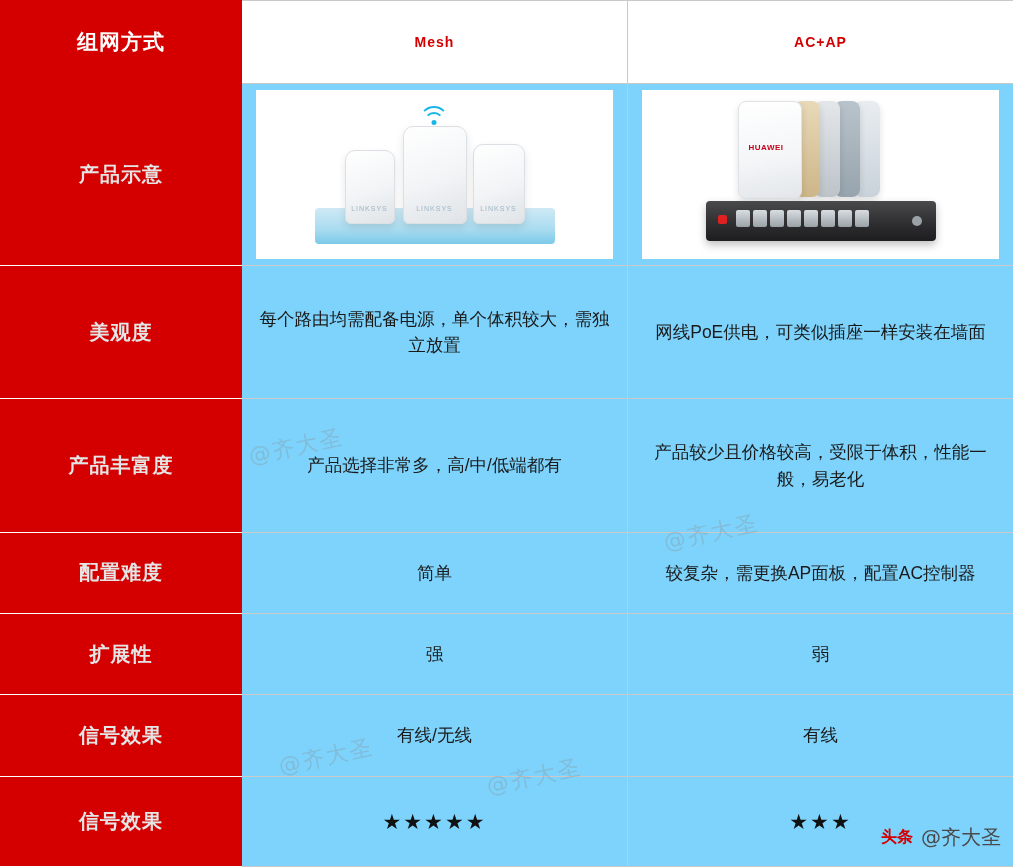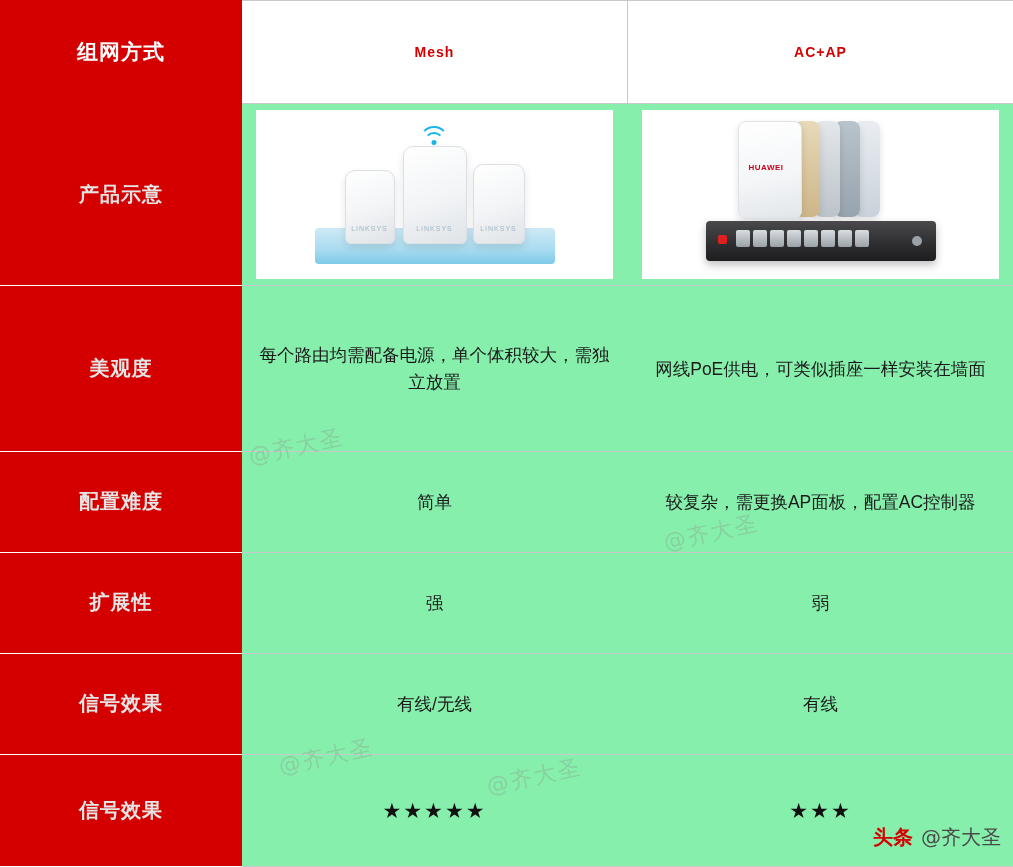"HUAWEI" td.cell { background: #86efac -> #7dd3fc }
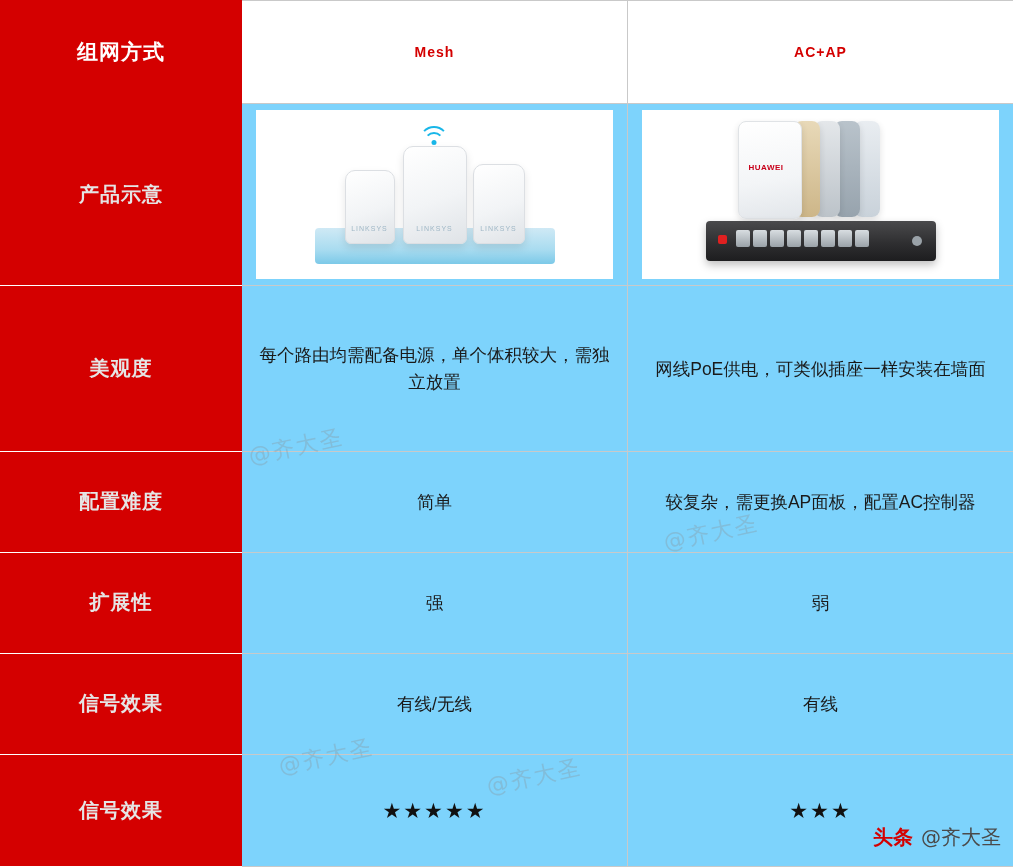"产品丰富度" tr { html: none -> <tr> <td>产品丰富度</td> <td>产品选择非常多，高/中/低端都有</td> <td>产品较少且价格较高，受限于体积，性能一般，易老化</td> </tr> }
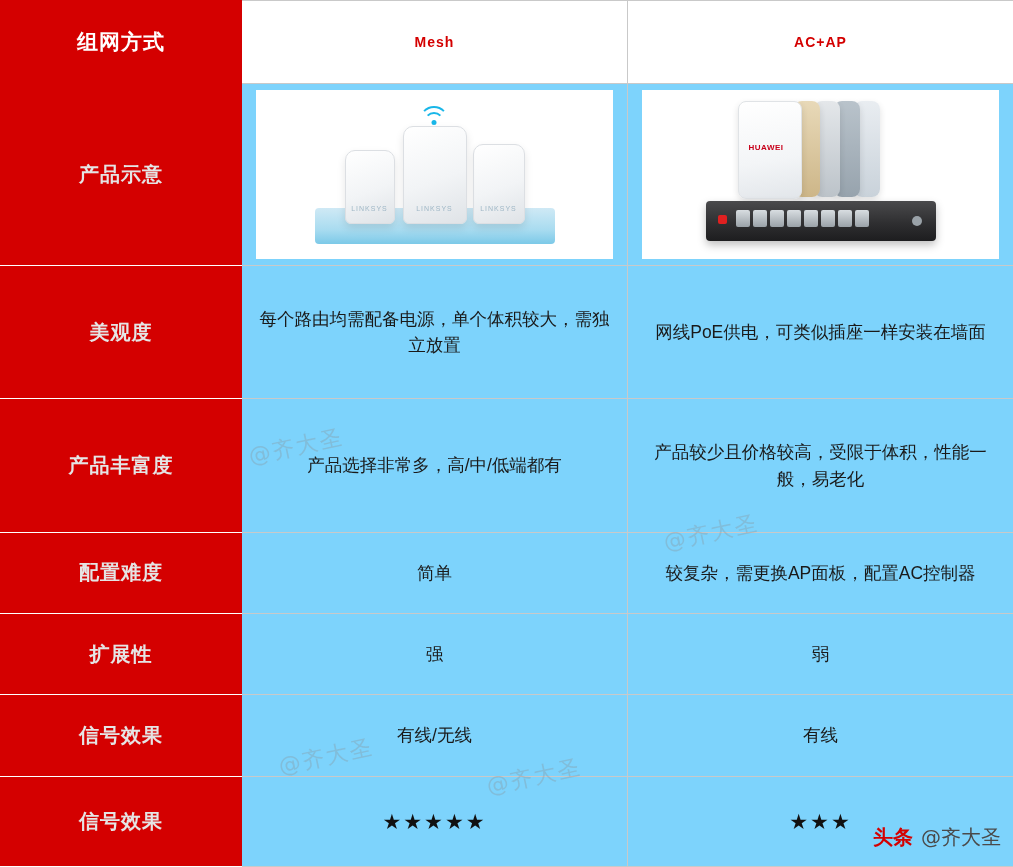"头条" .toutiao .tt-logo { font-size: 20px -> 16px }
